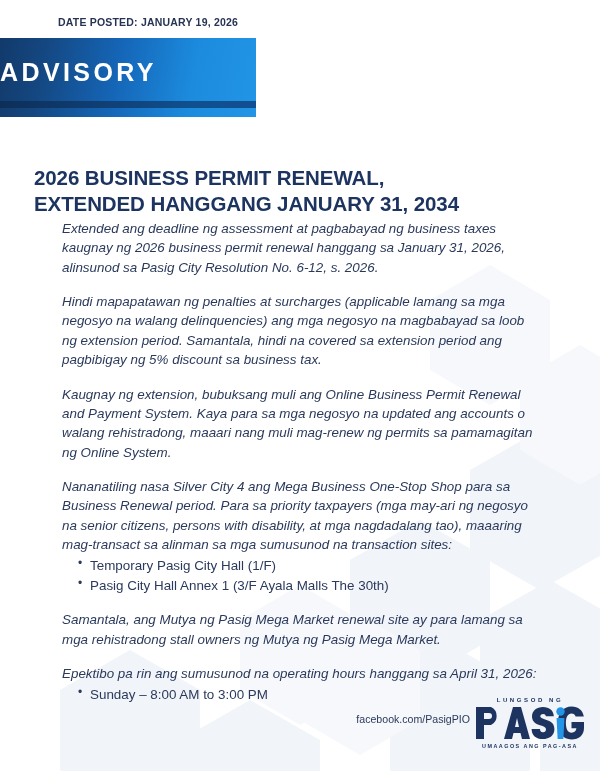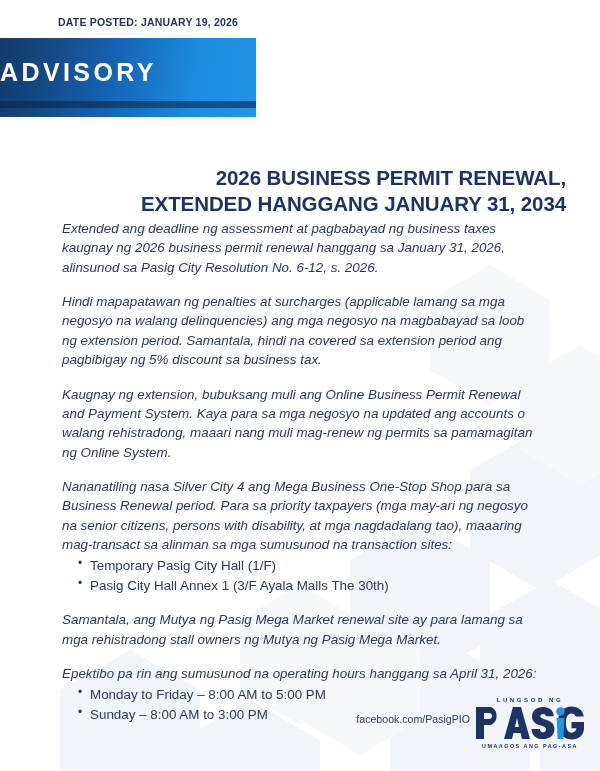"2026 BUSINESS PERMIT RENEWAL," #doc-title { text-align: right -> left }
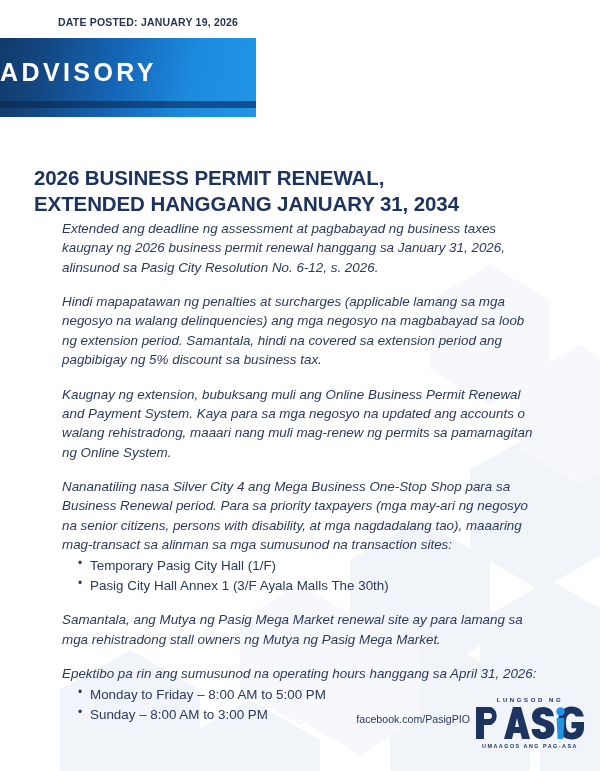"Monday to Friday – 8:00" li { html: <li>Monday to Friday – 8:00 AM to 5:00 PM</li> -> none }
